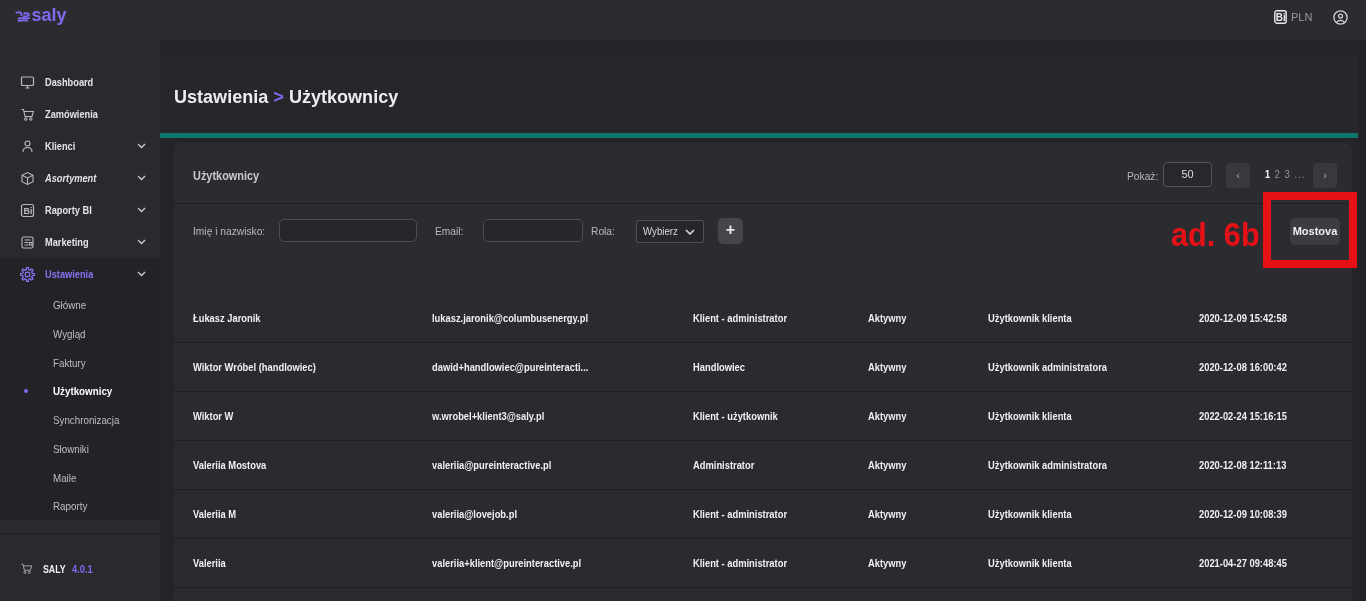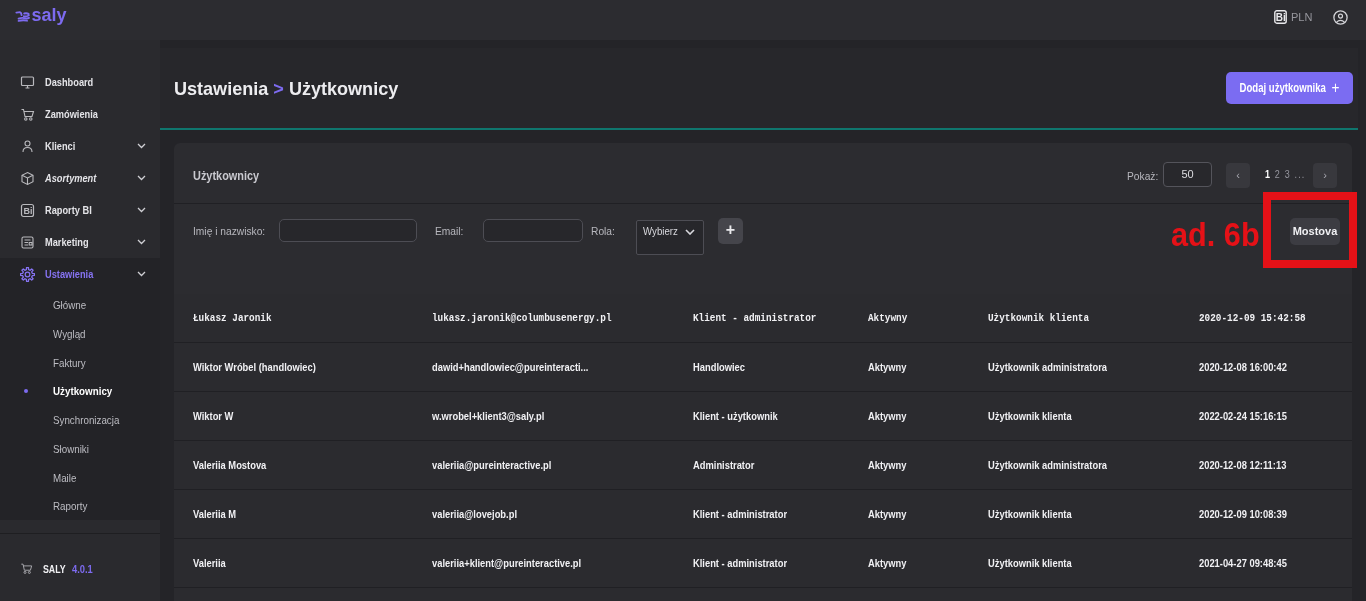"Ustawienia > Użytkownicy" #pagehead { border-bottom: 2px solid #0f766e -> 5px solid #0f766e; top: 8px -> 16px }
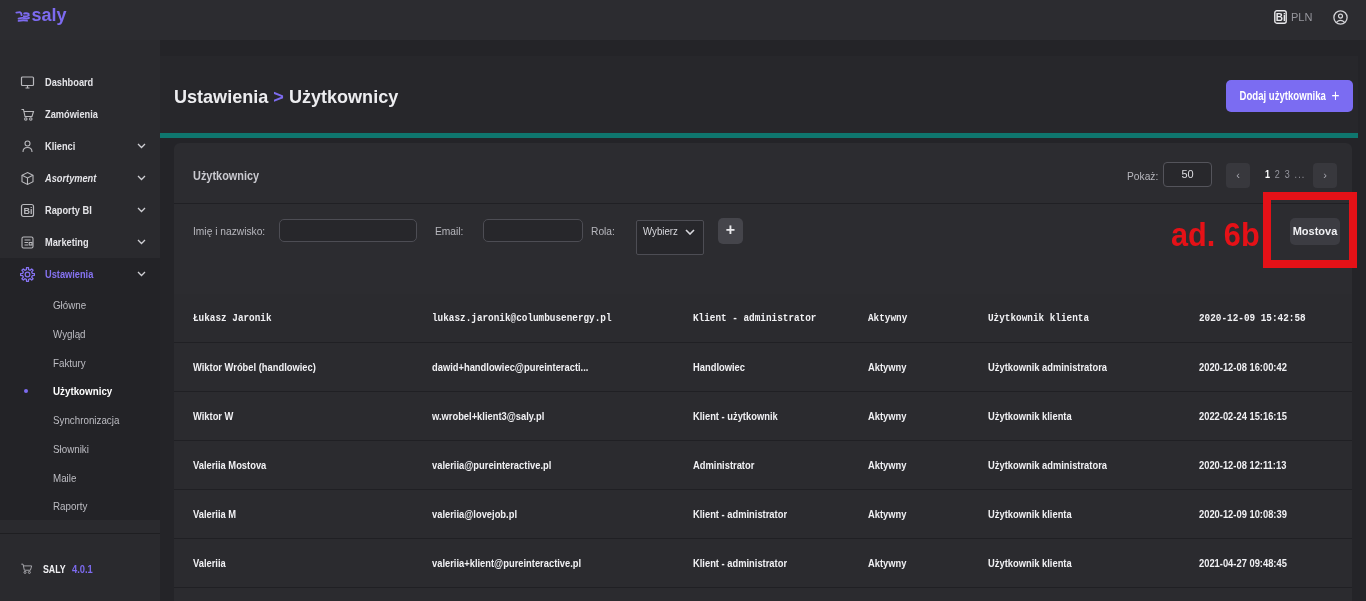"Dodaj użytkownika +" div { html: <div><span>Dodaj użytkownika<span>+</span></span></div> -> none }
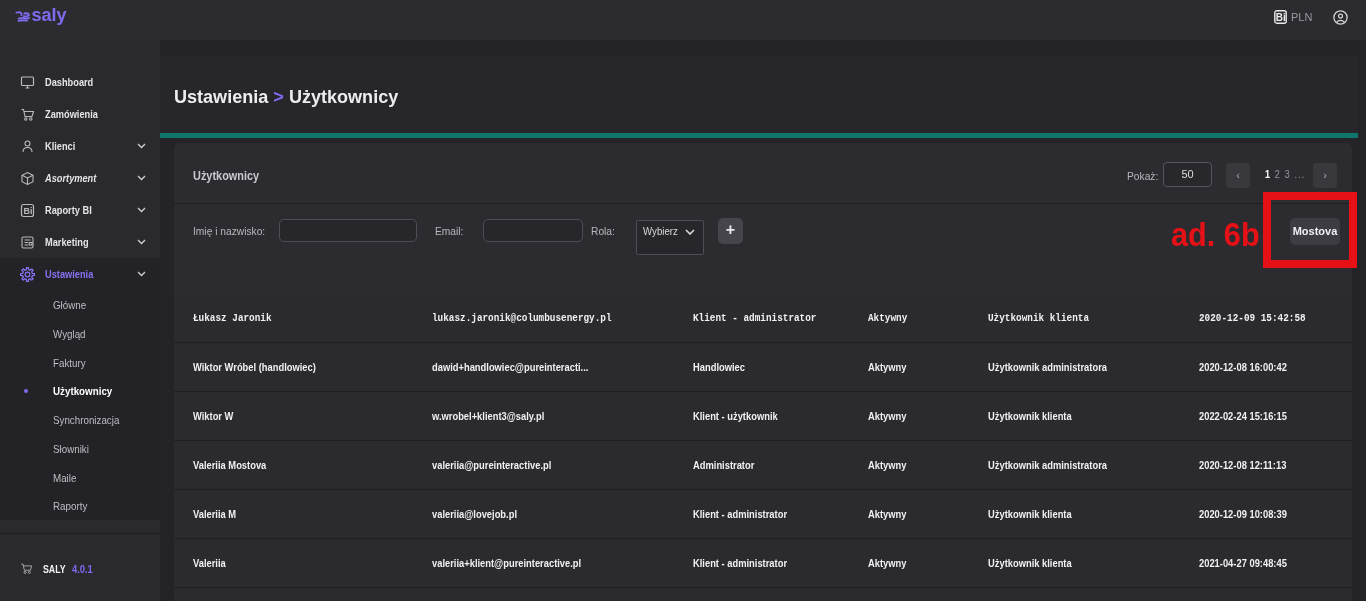"Wybierz" #fselect { height: 35px -> 23px }
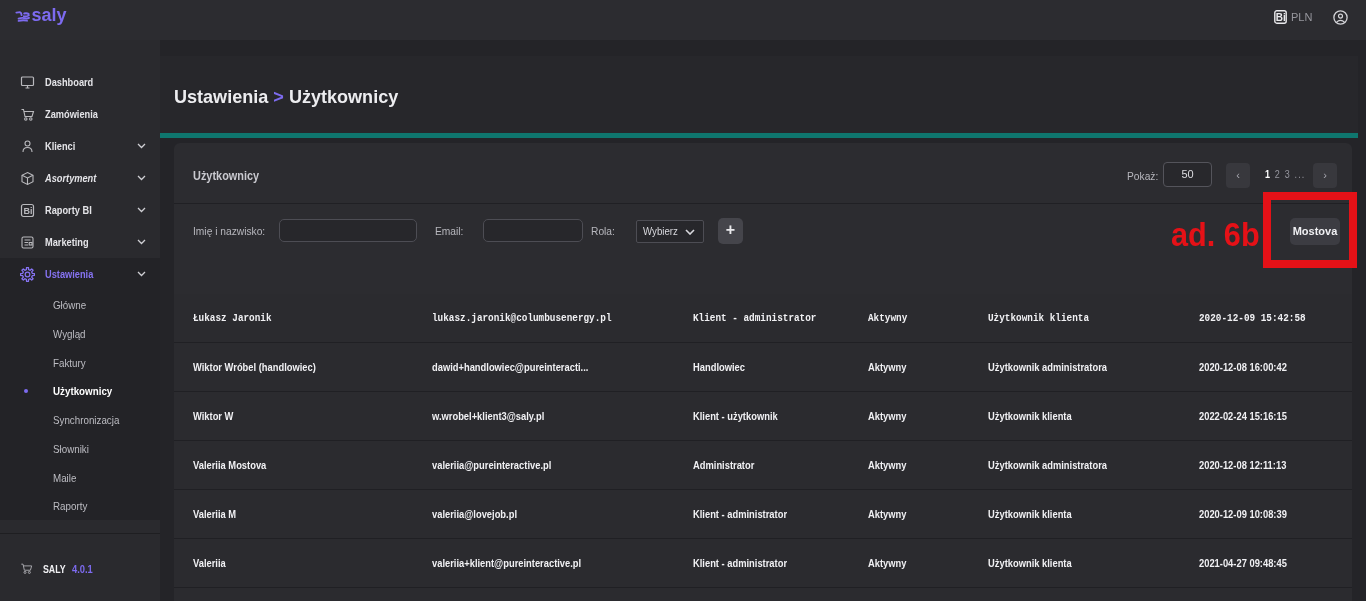"Łukasz Jaronik" div.row { font-family: Liberation Mono, monospace -> none }
